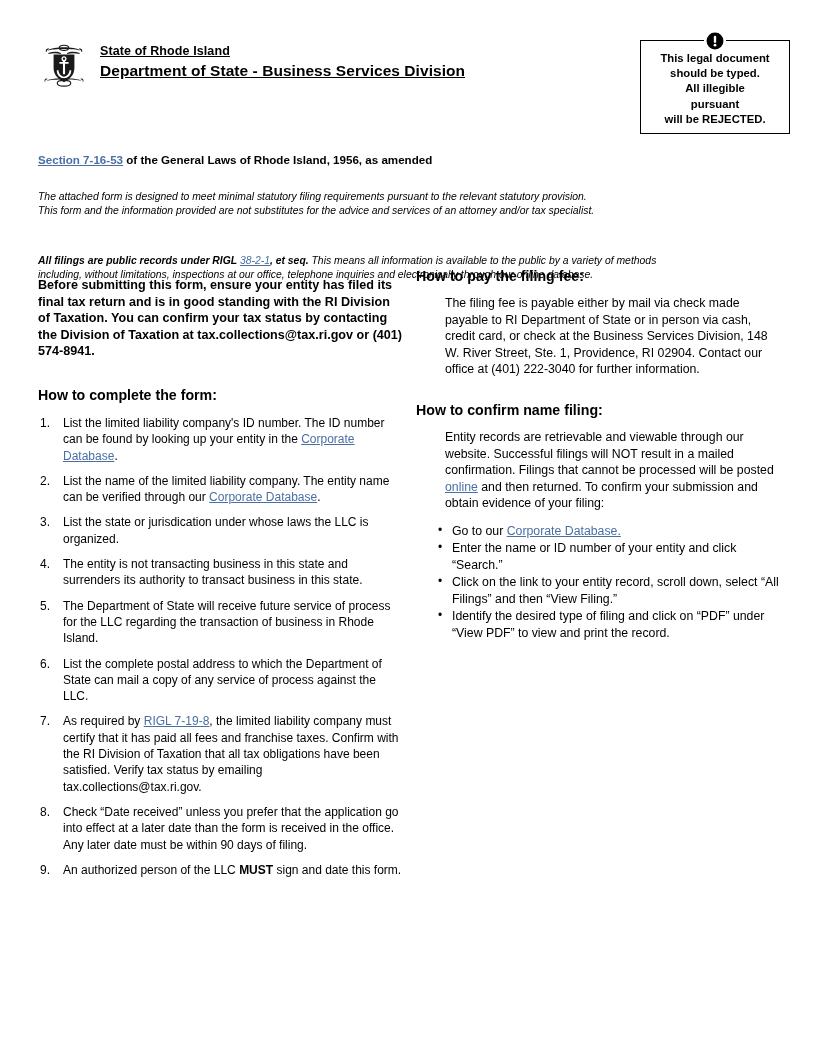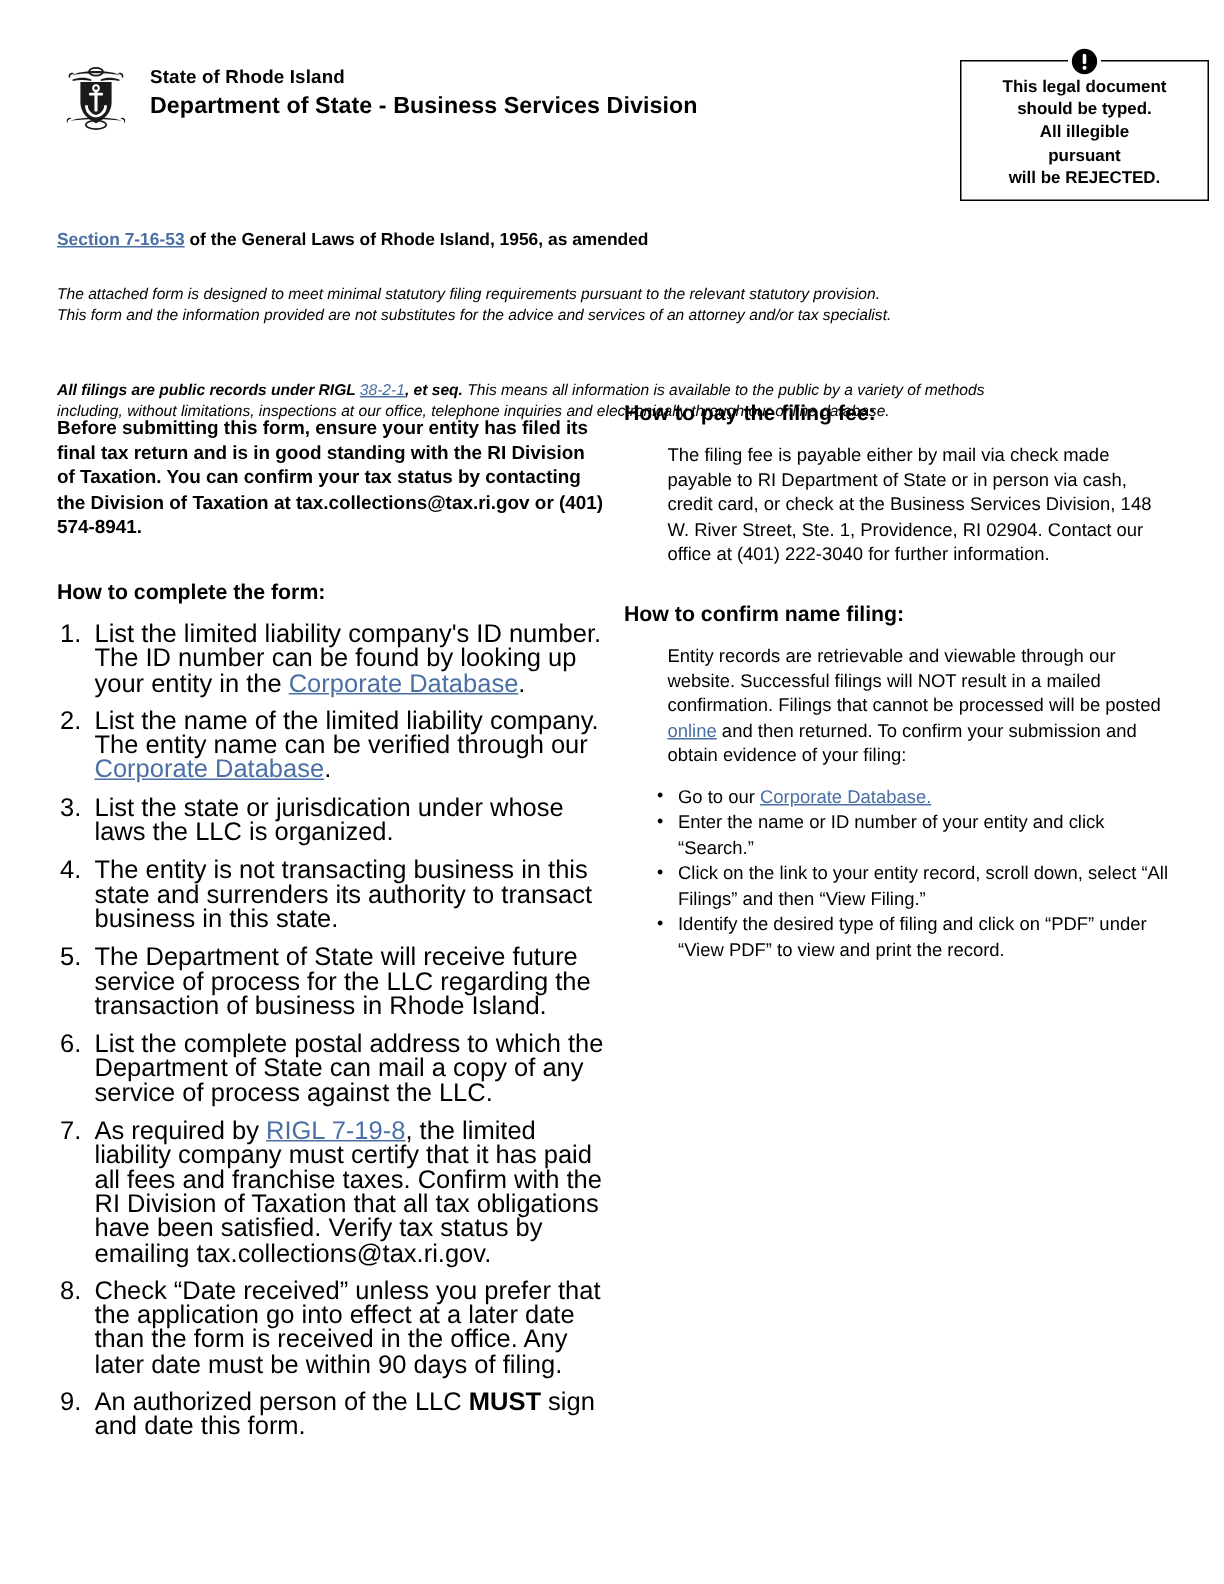"State of Rhode Island" .header { text-decoration: none -> underline }
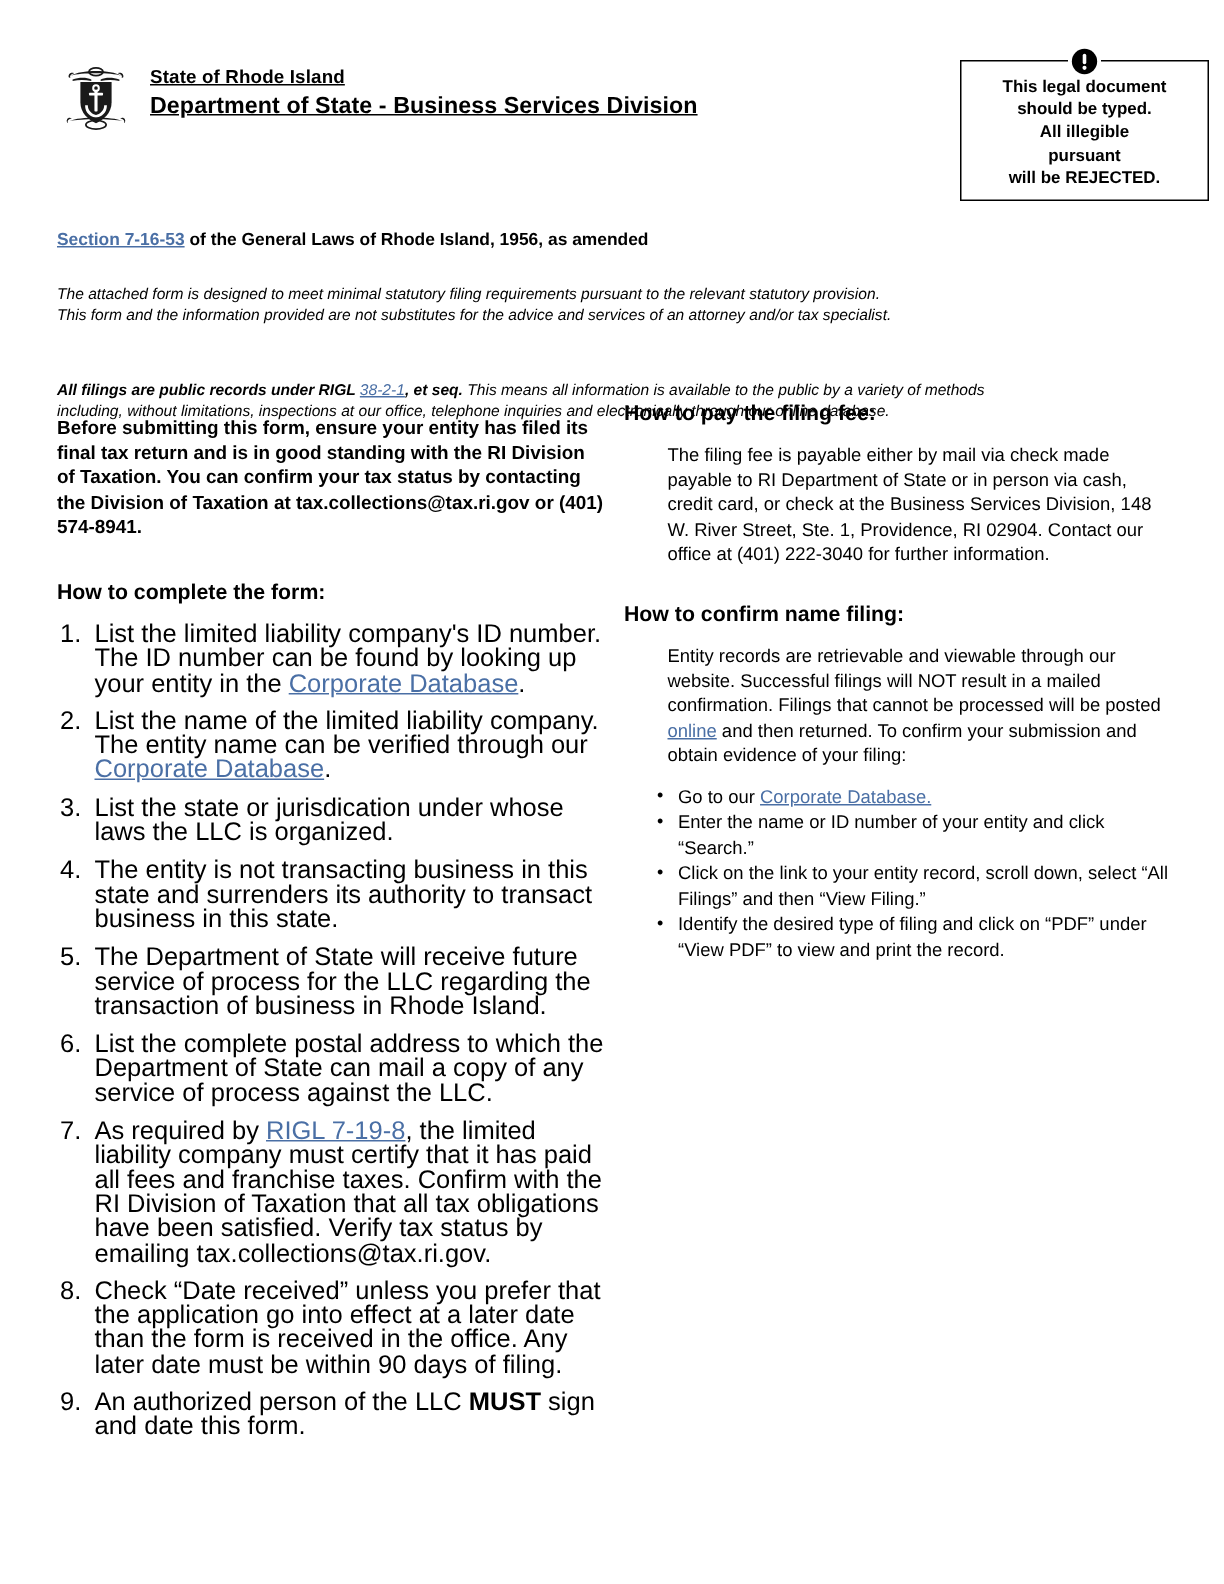"This legal document" .warning-box { width: 166px -> 150px }
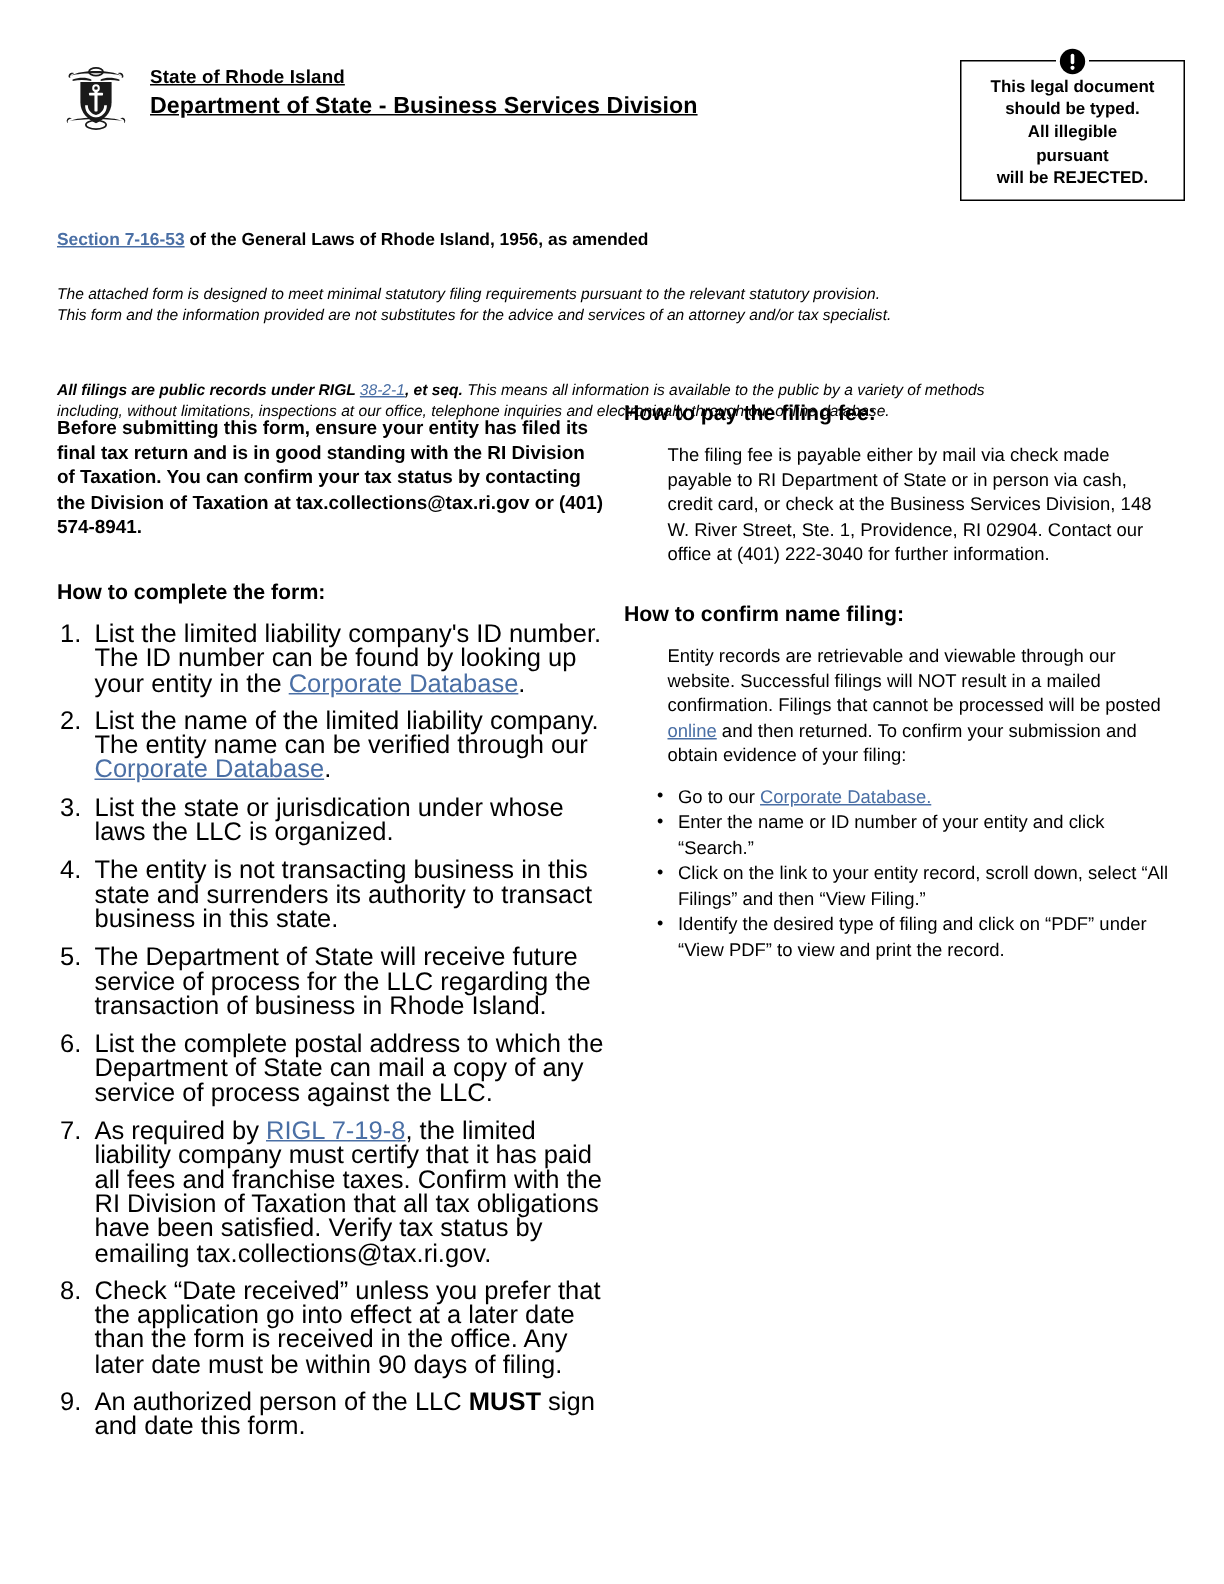"List the limited liability company's" ol.numbered > li { font-size: 17px -> 12px }
